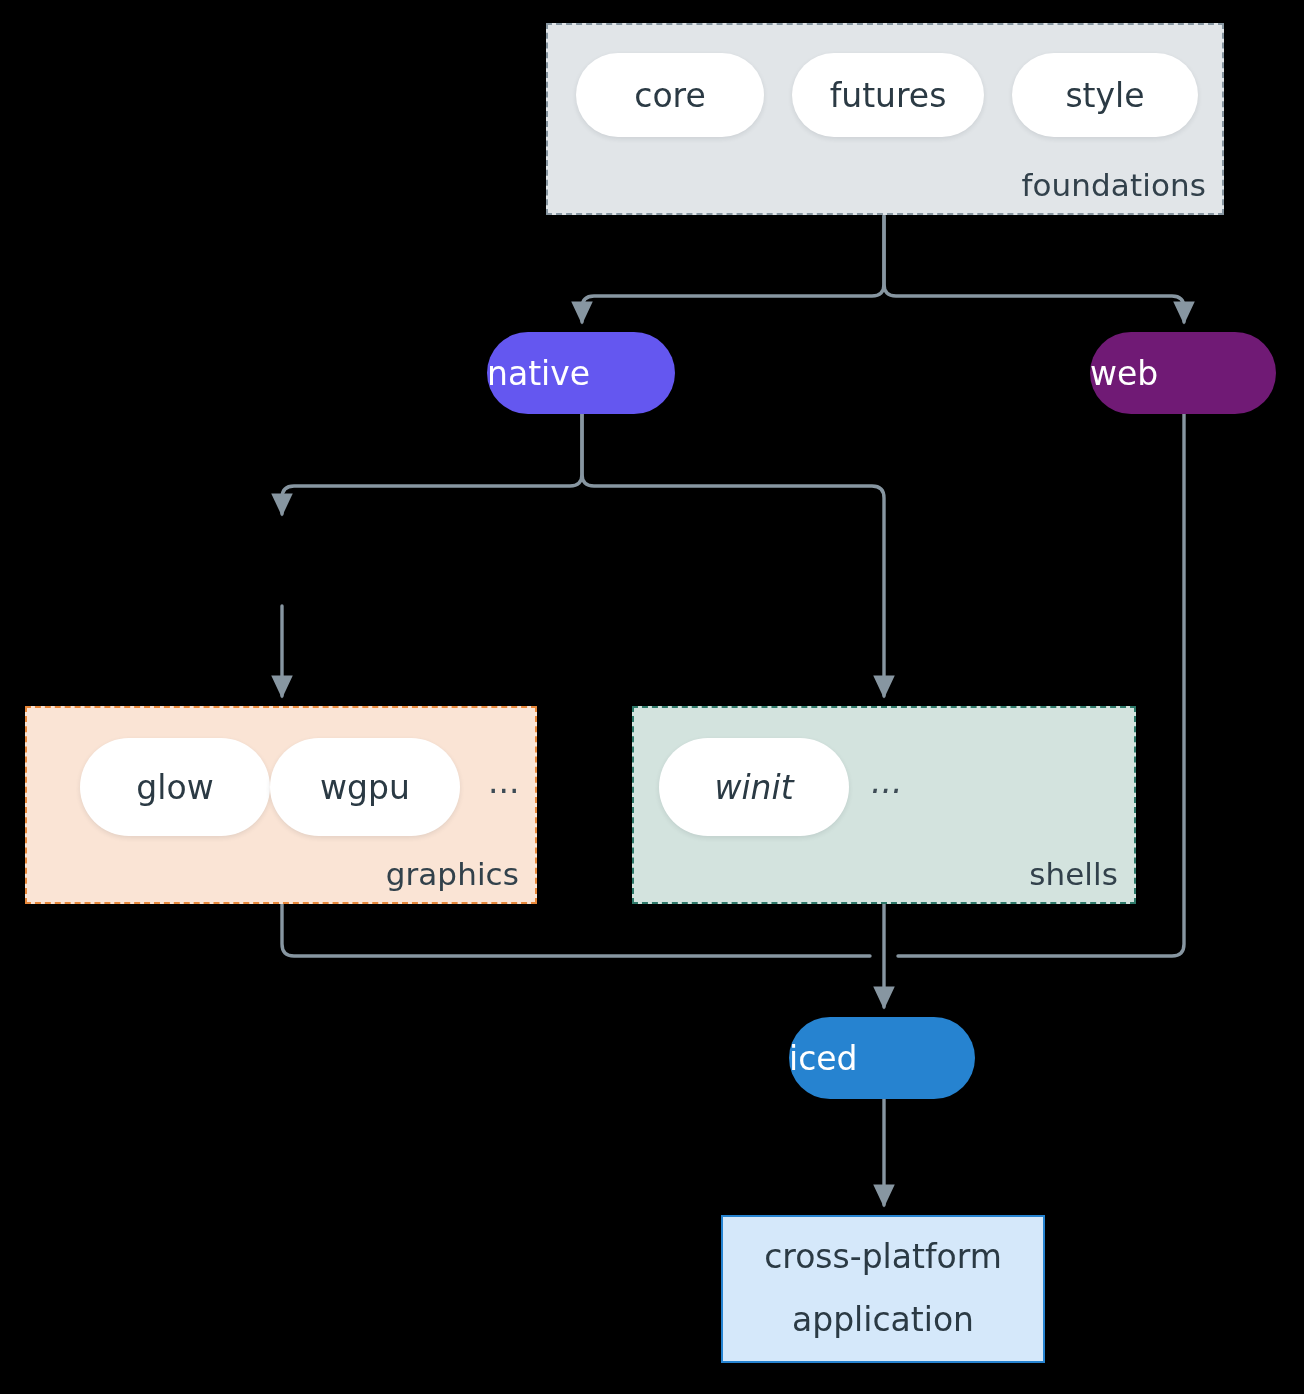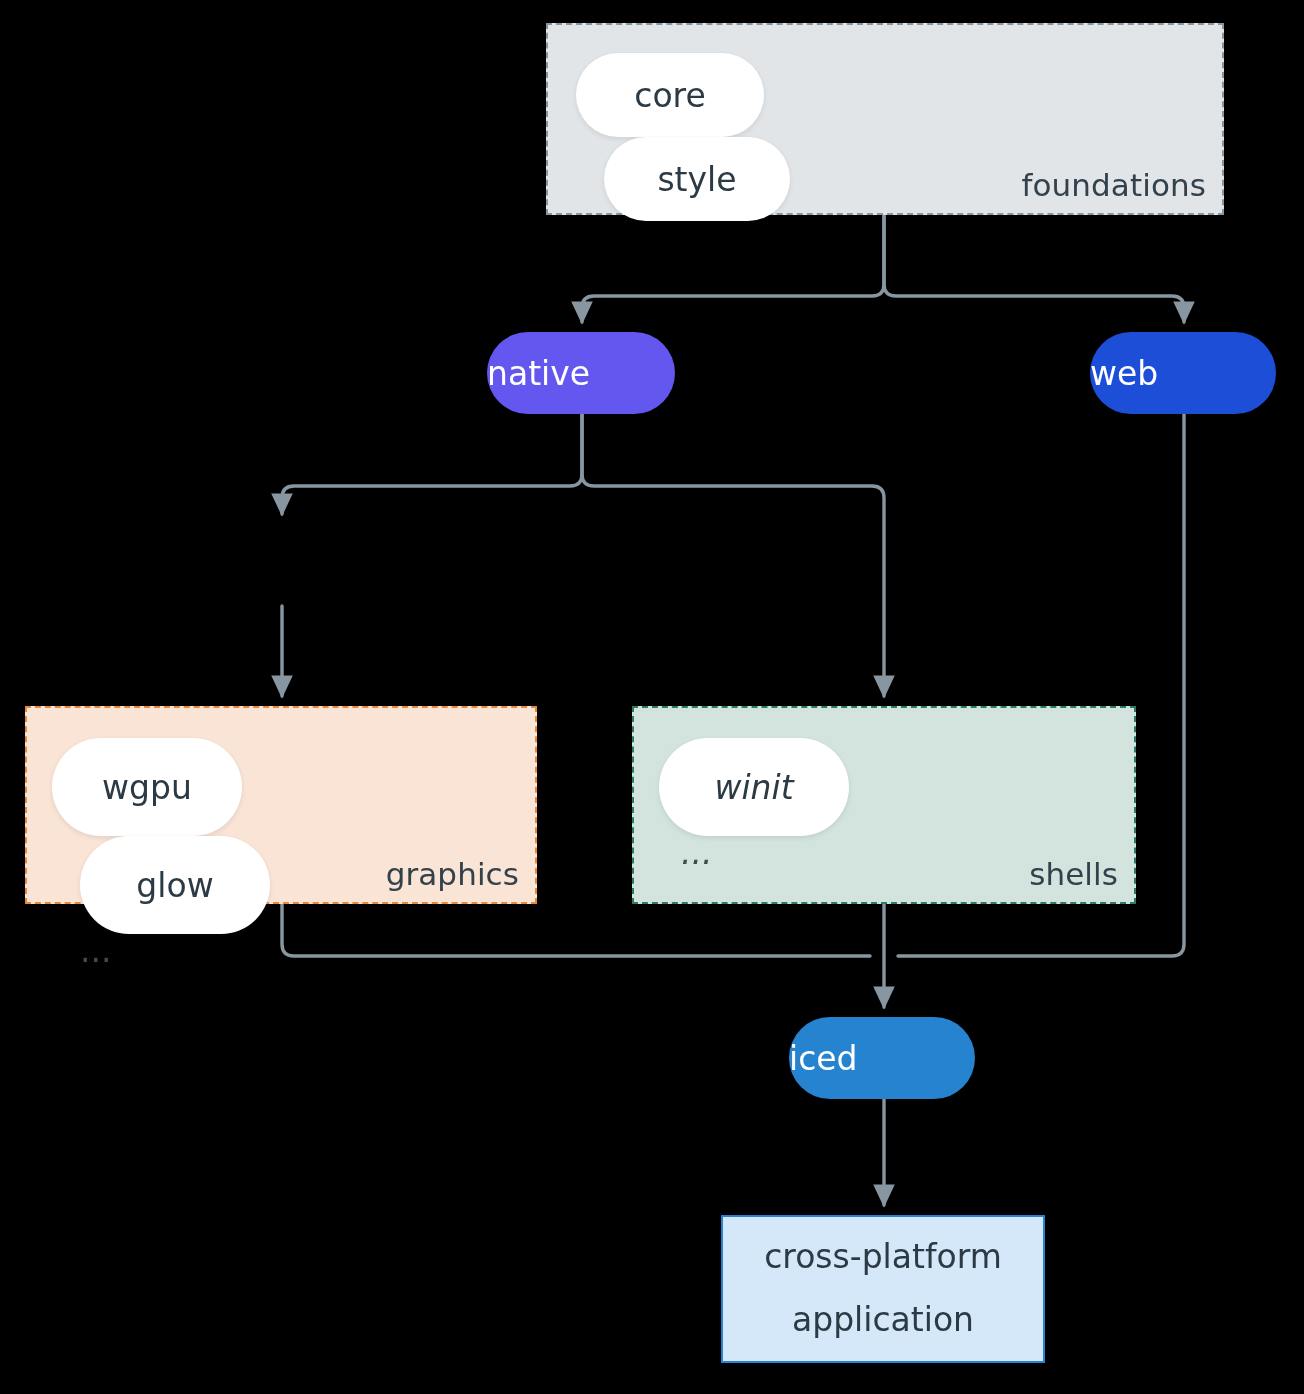"core" .pill-row { align-items: flex-start -> center; flex-direction: column -> none }
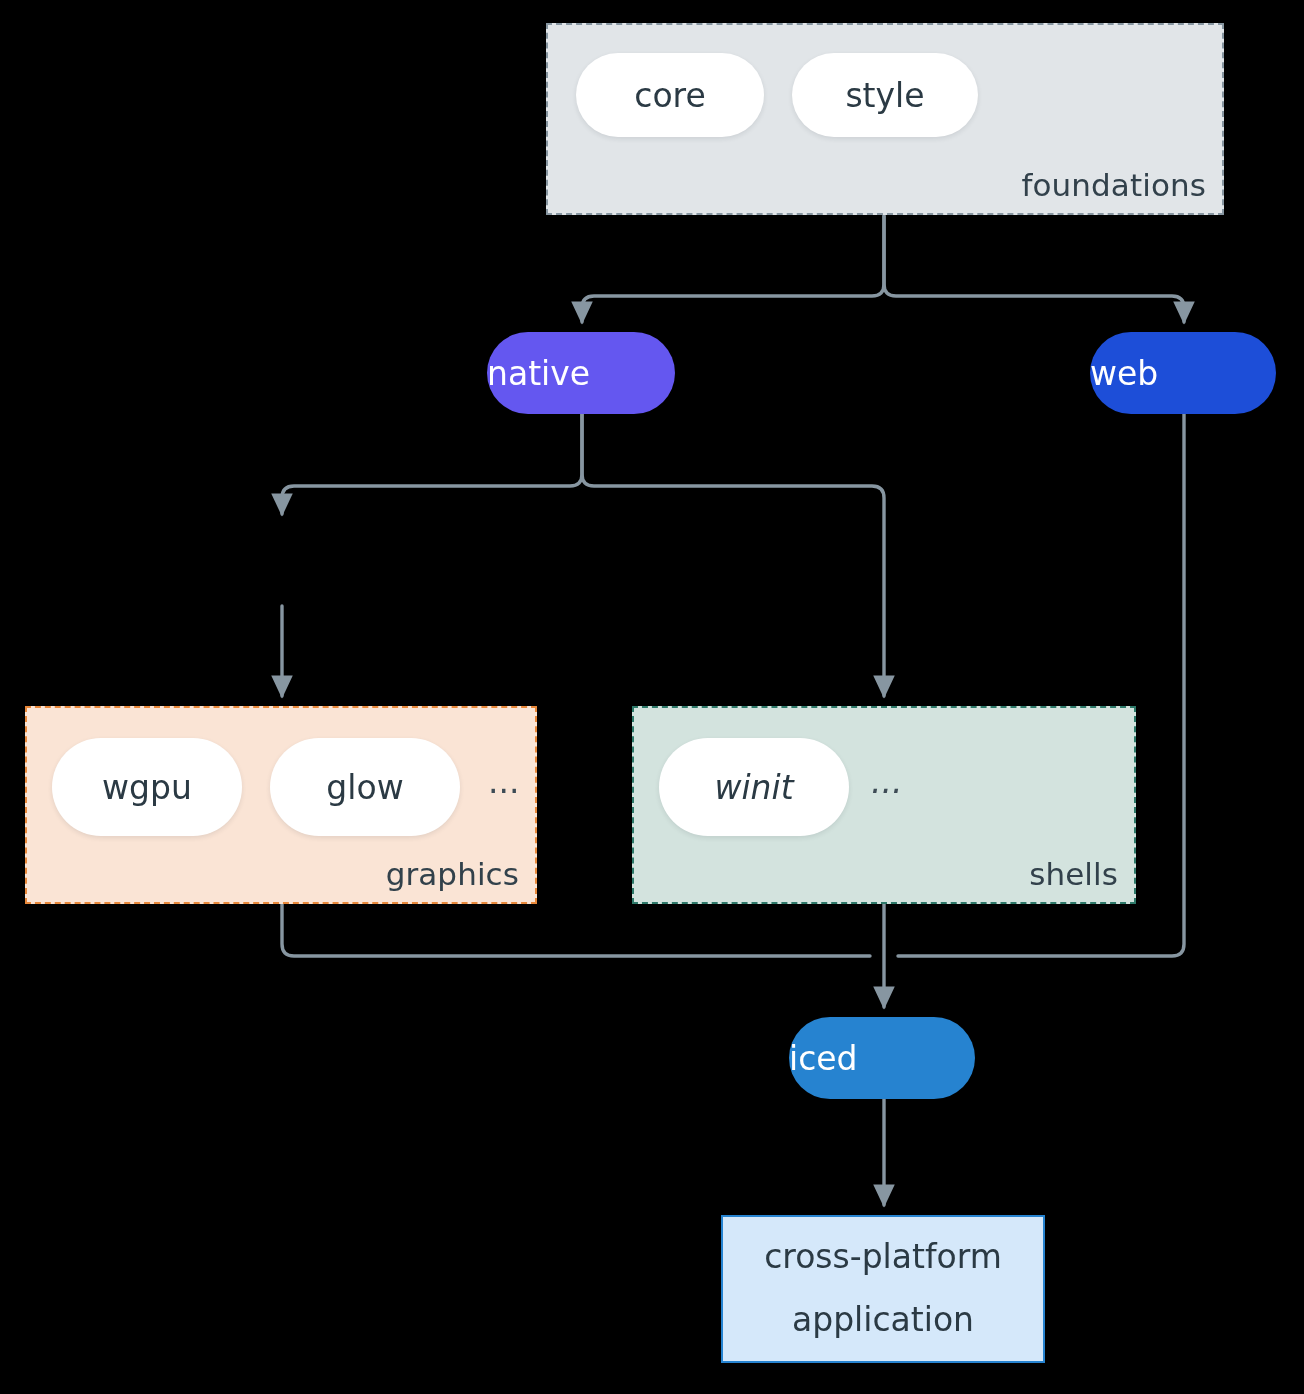"futures" div.pill-white { html: none -> <div> <span>futures</span> </div> }
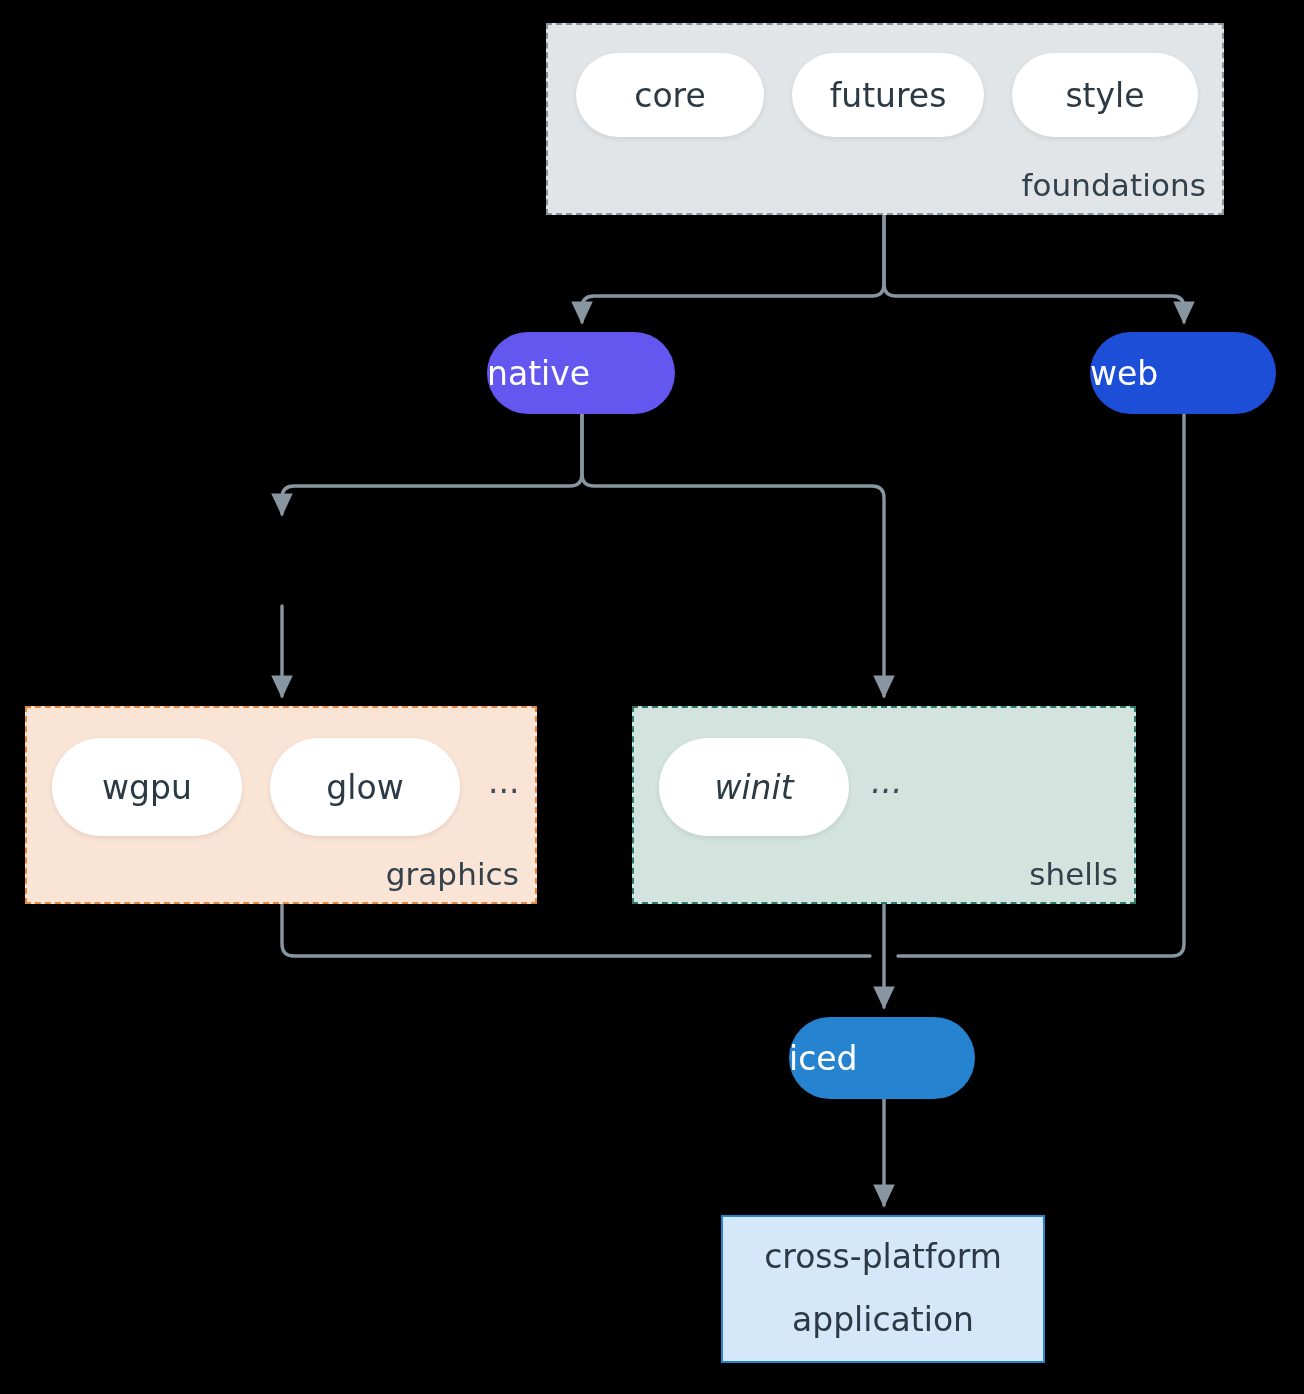"web" div.node { background: #1d4ed8 -> #701a75 }
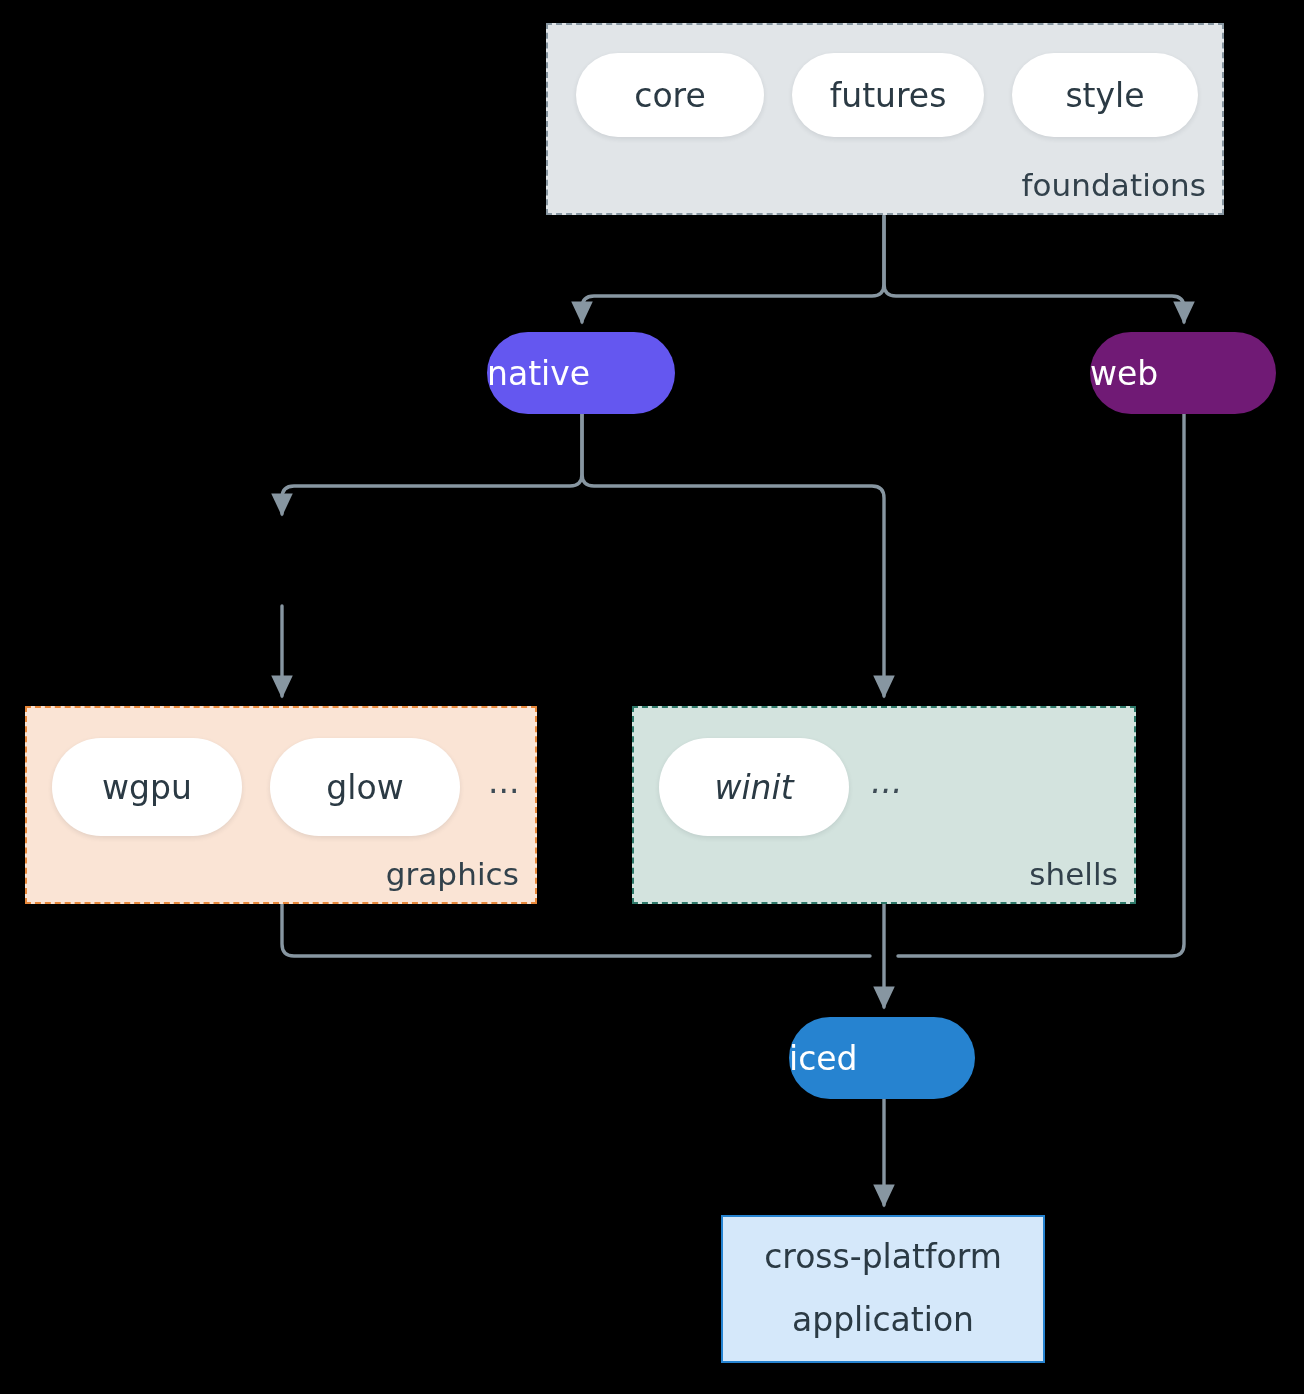"wgpu" div.pill-white { order: before "glow" -> after "glow" }
